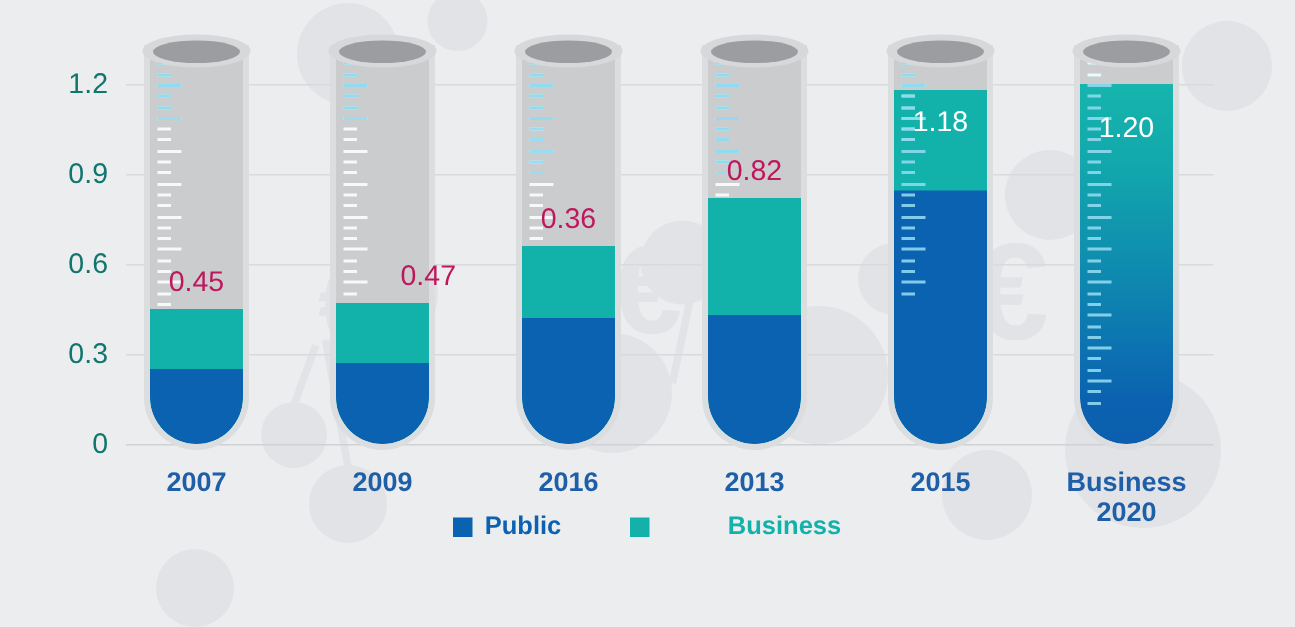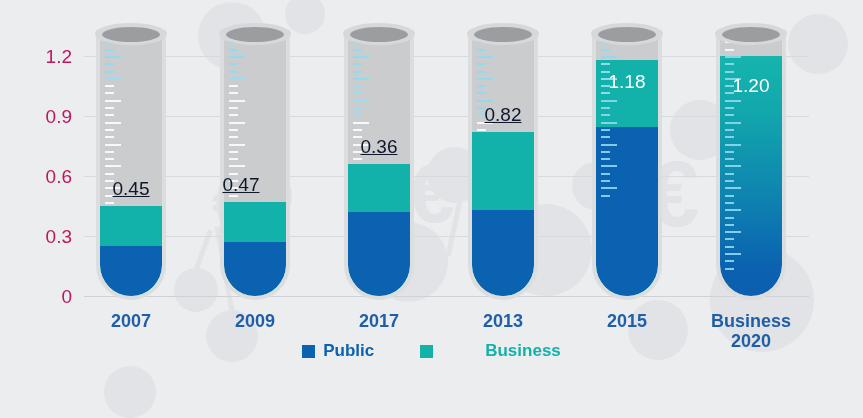"1.2" .ytick { color: #be185d -> #0f766e }
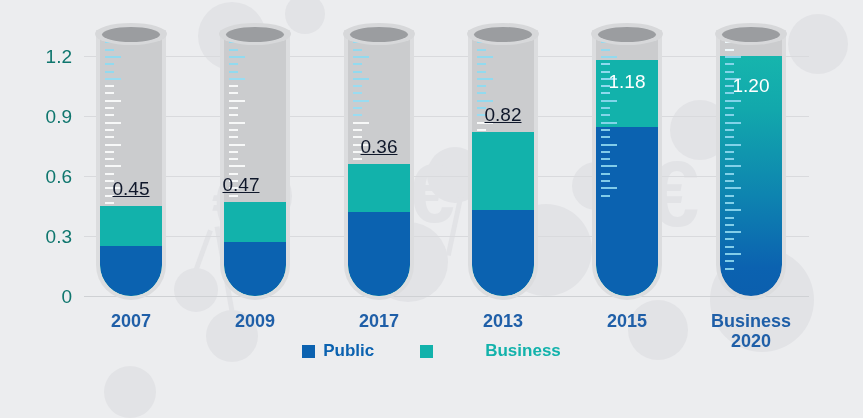"0.82" .value-dark { color: #0f172a -> #be185d; text-decoration: underline -> none }
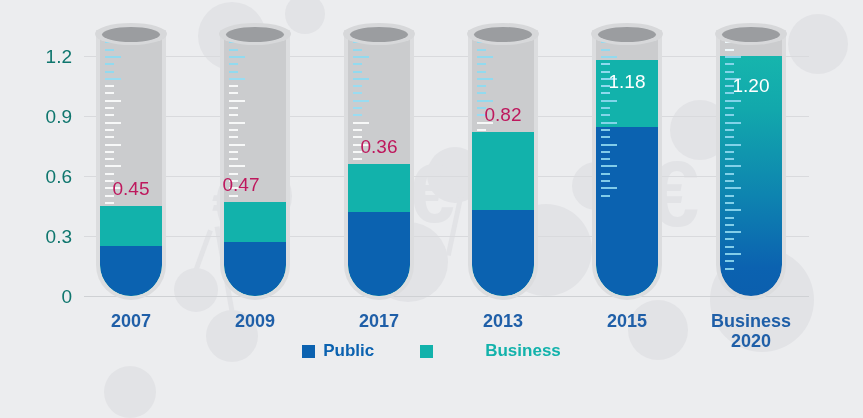"0.47" div.value-label { left: 196px -> 214px; text-align: none -> right }
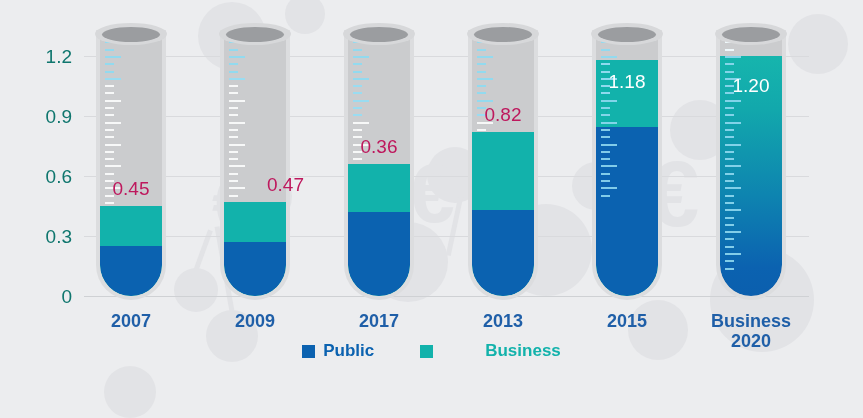"2017" div { text: 2017 -> 2016 }
